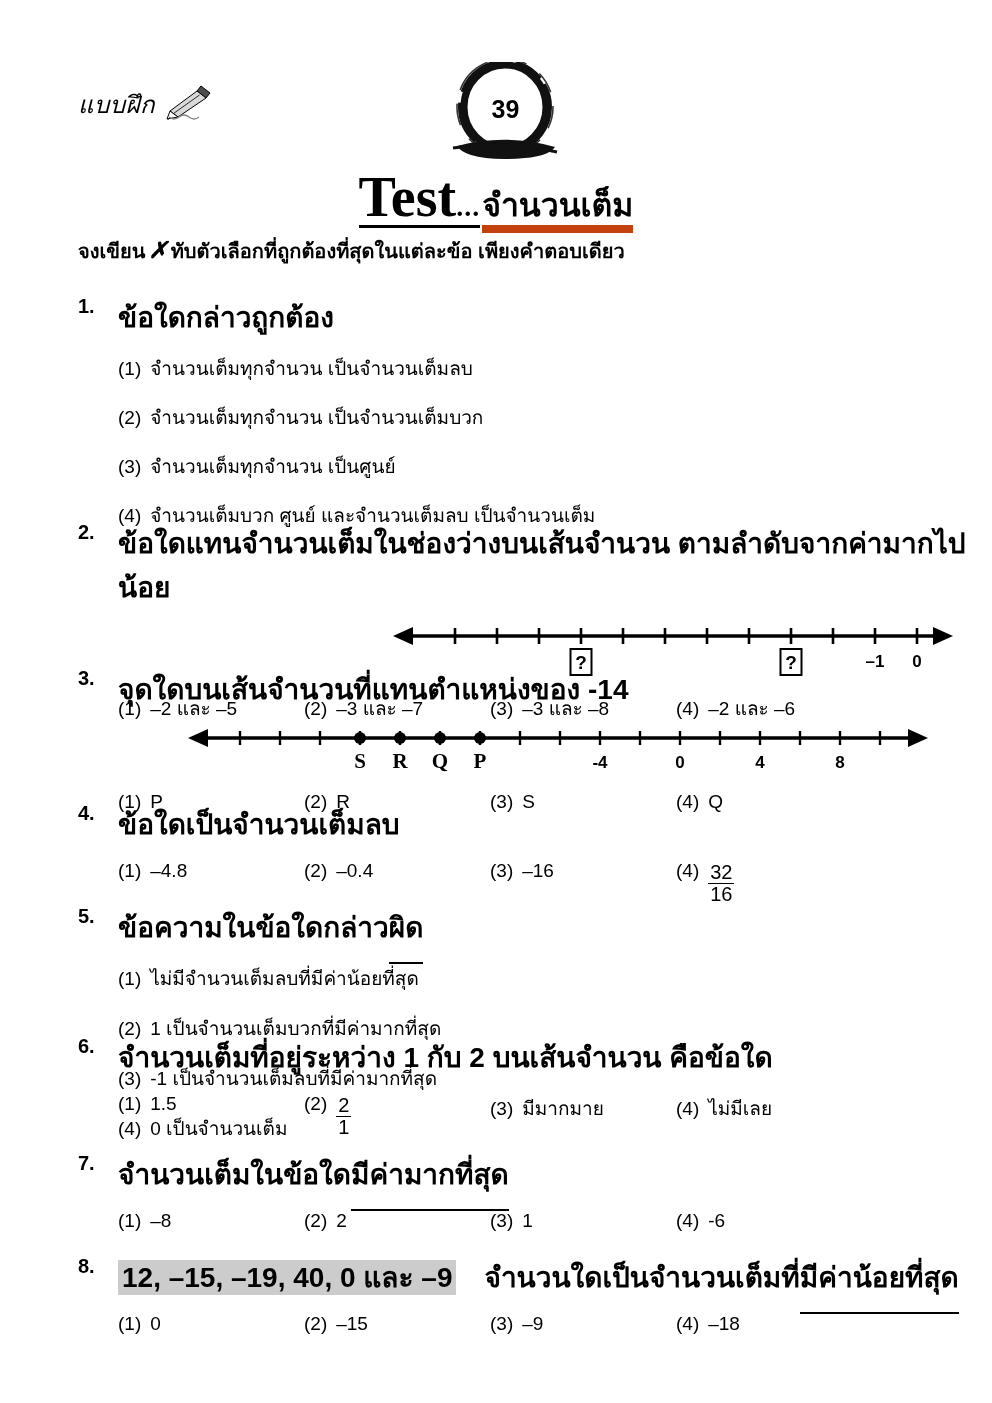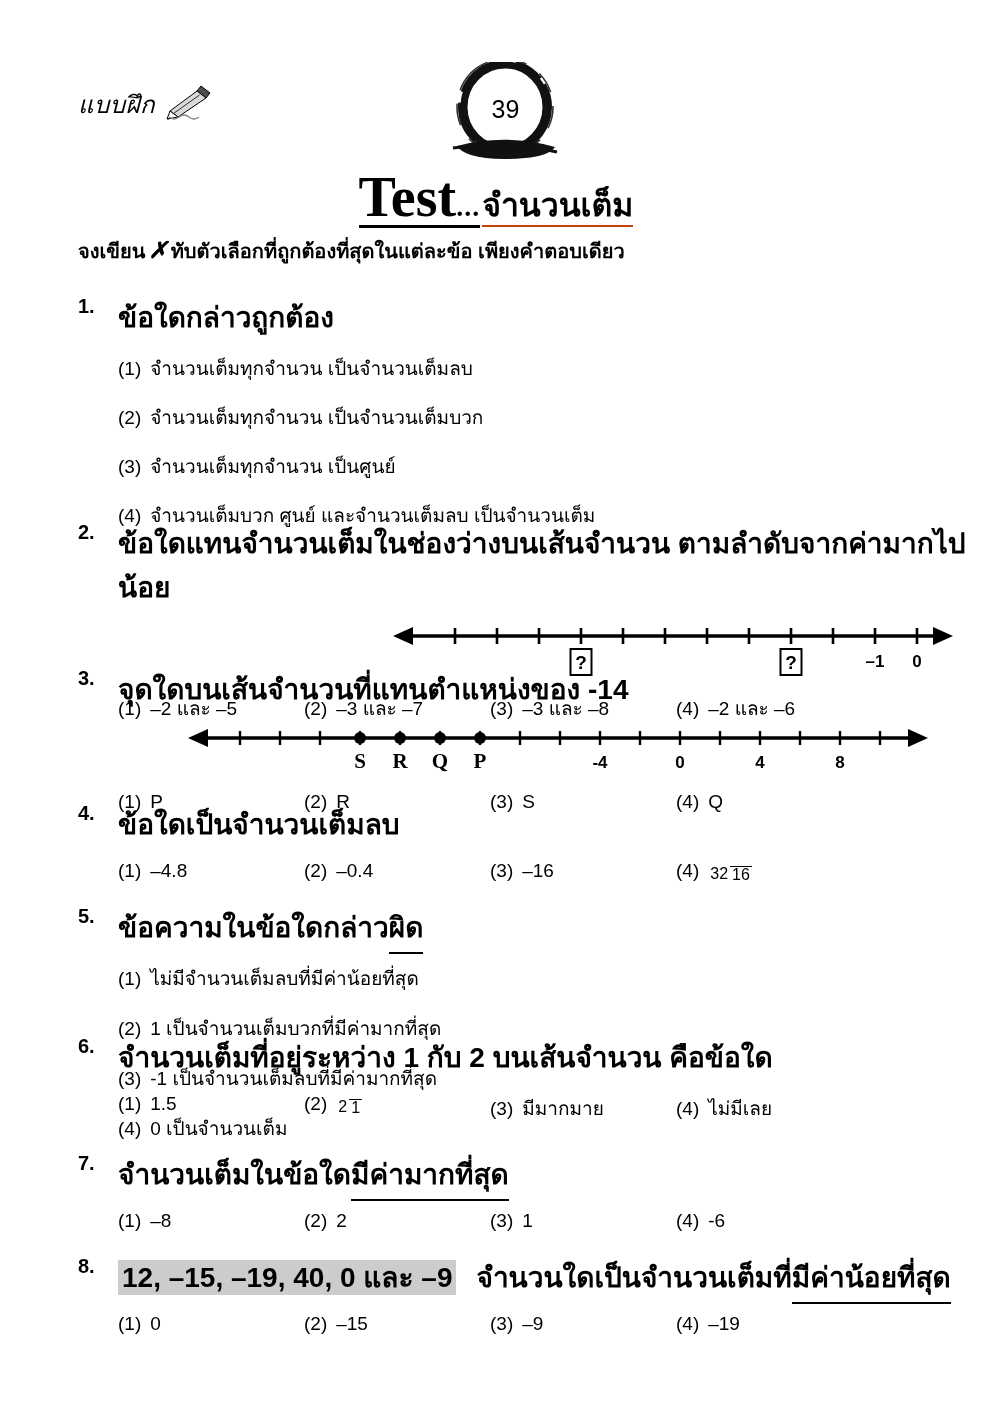"39" .page-badge { font-weight: none -> bold }
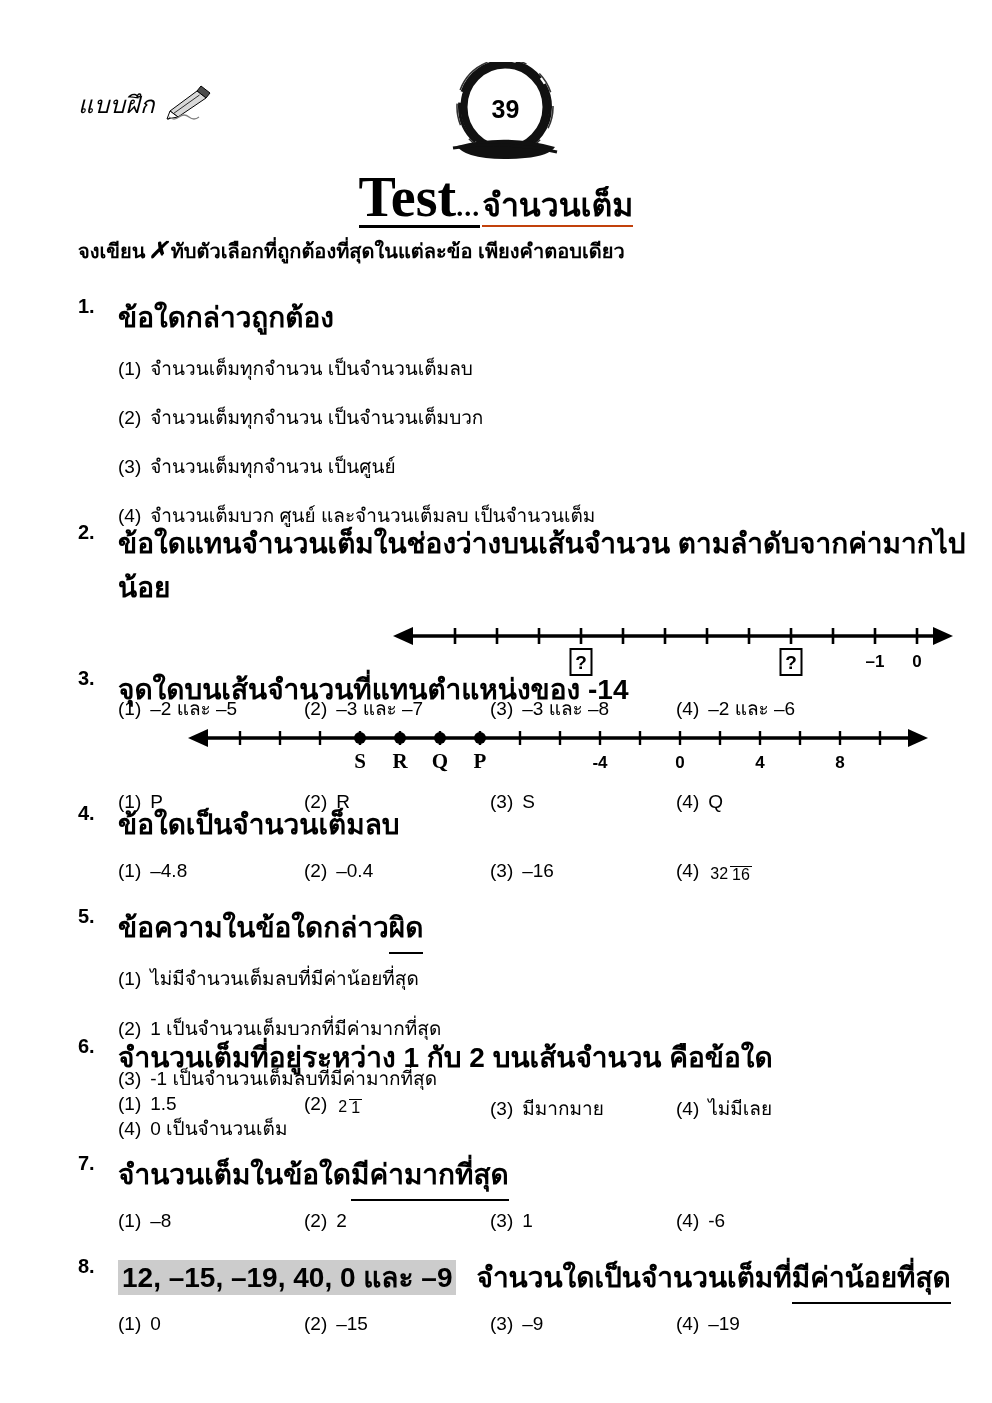"จำนวนเต็ม" .title .seg2 { border-bottom: 2px solid #c2410c -> 8px solid #c2410c }
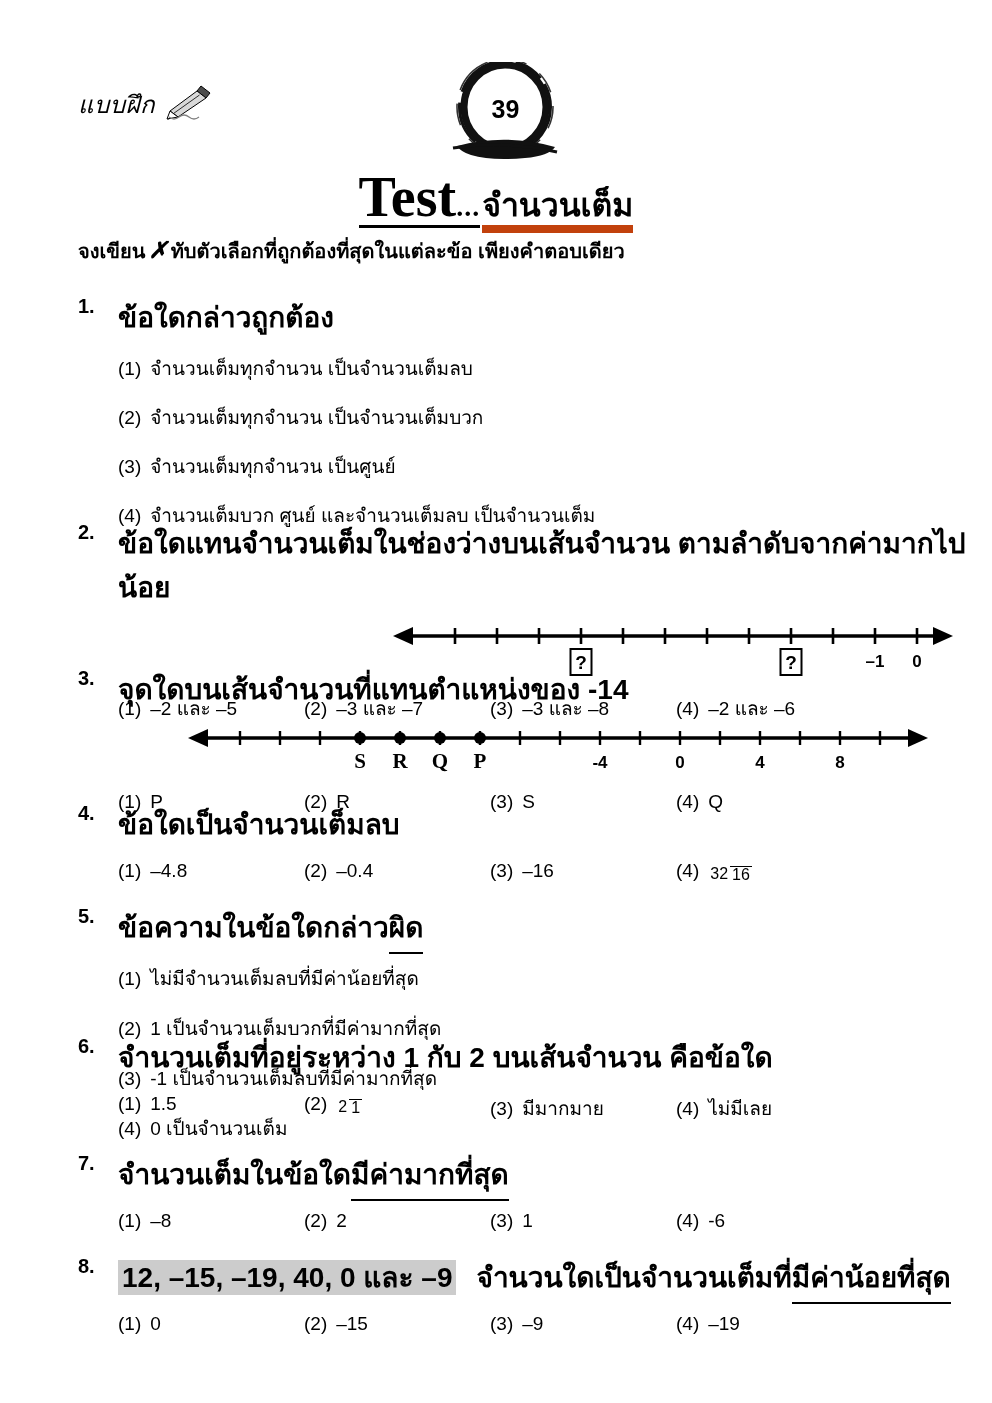"32" .frac { align-items: flex-start -> flex-end; flex-direction: row -> column; font-size: 16px -> 20px }
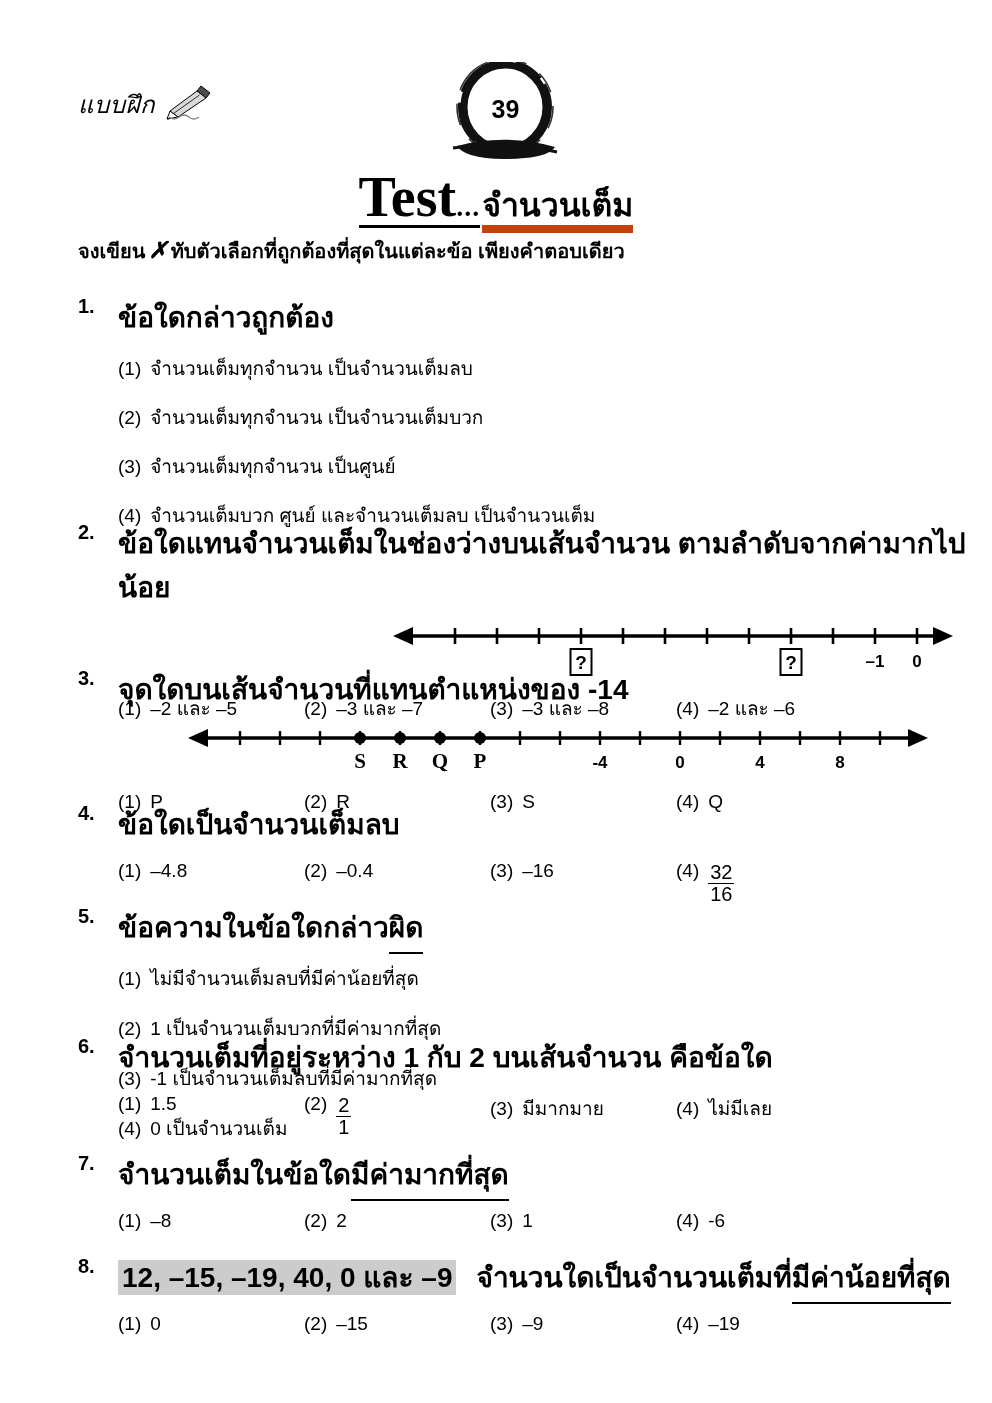"ผิด" .u { padding-bottom: 9px -> 19px }
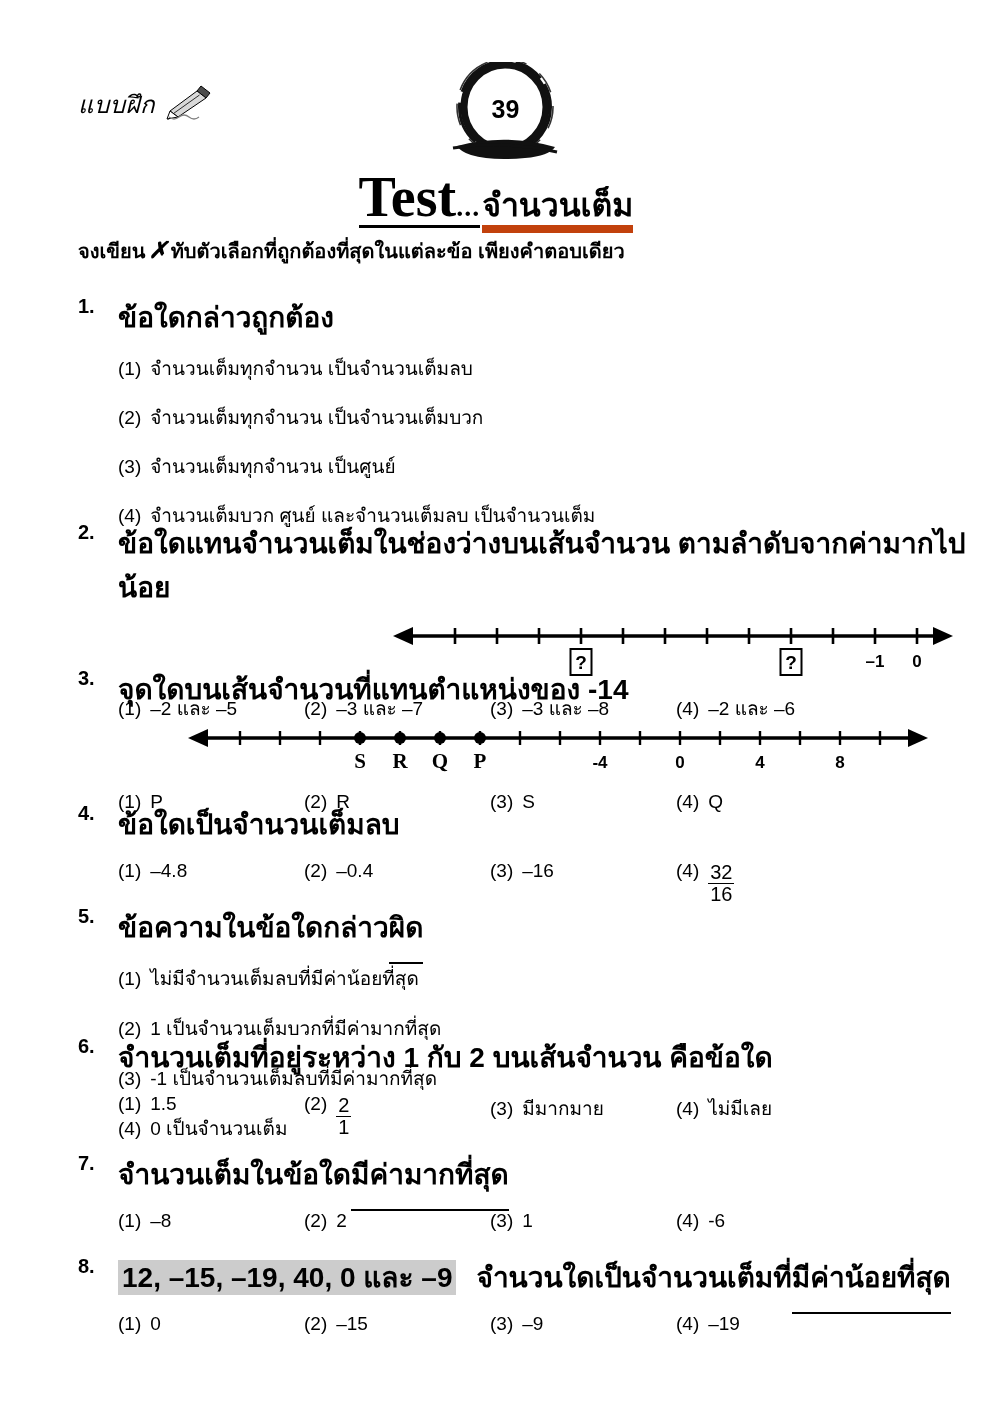"จำนวนใดเป็นจำนวนเต็มที่" span { padding-left: 20px -> 28px }
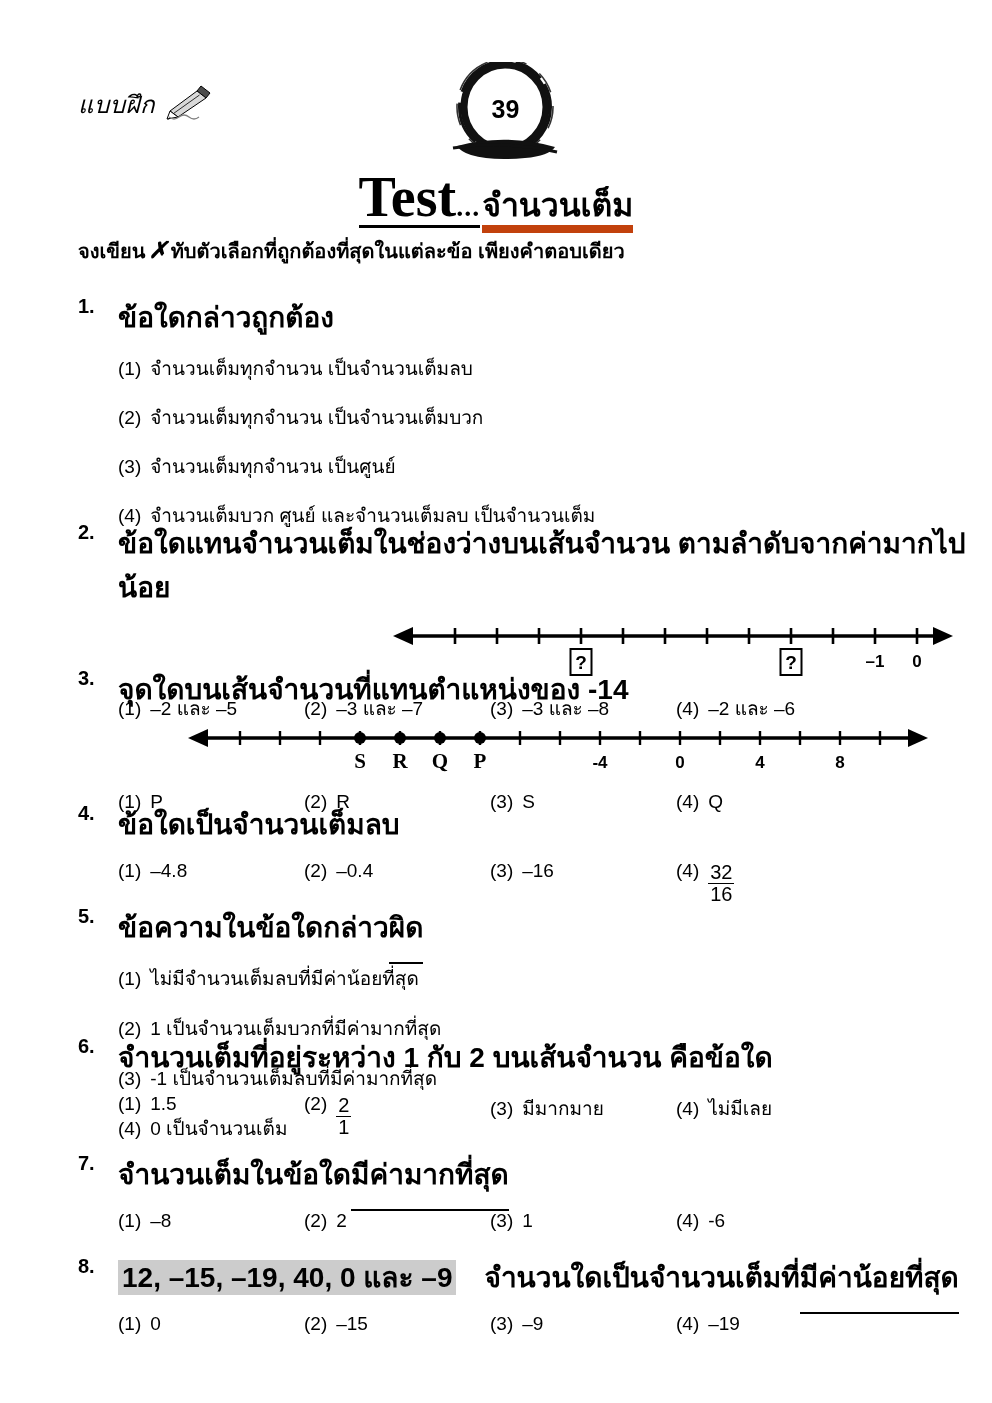"–19" span.opt-val { text: 19 -> 18 }
